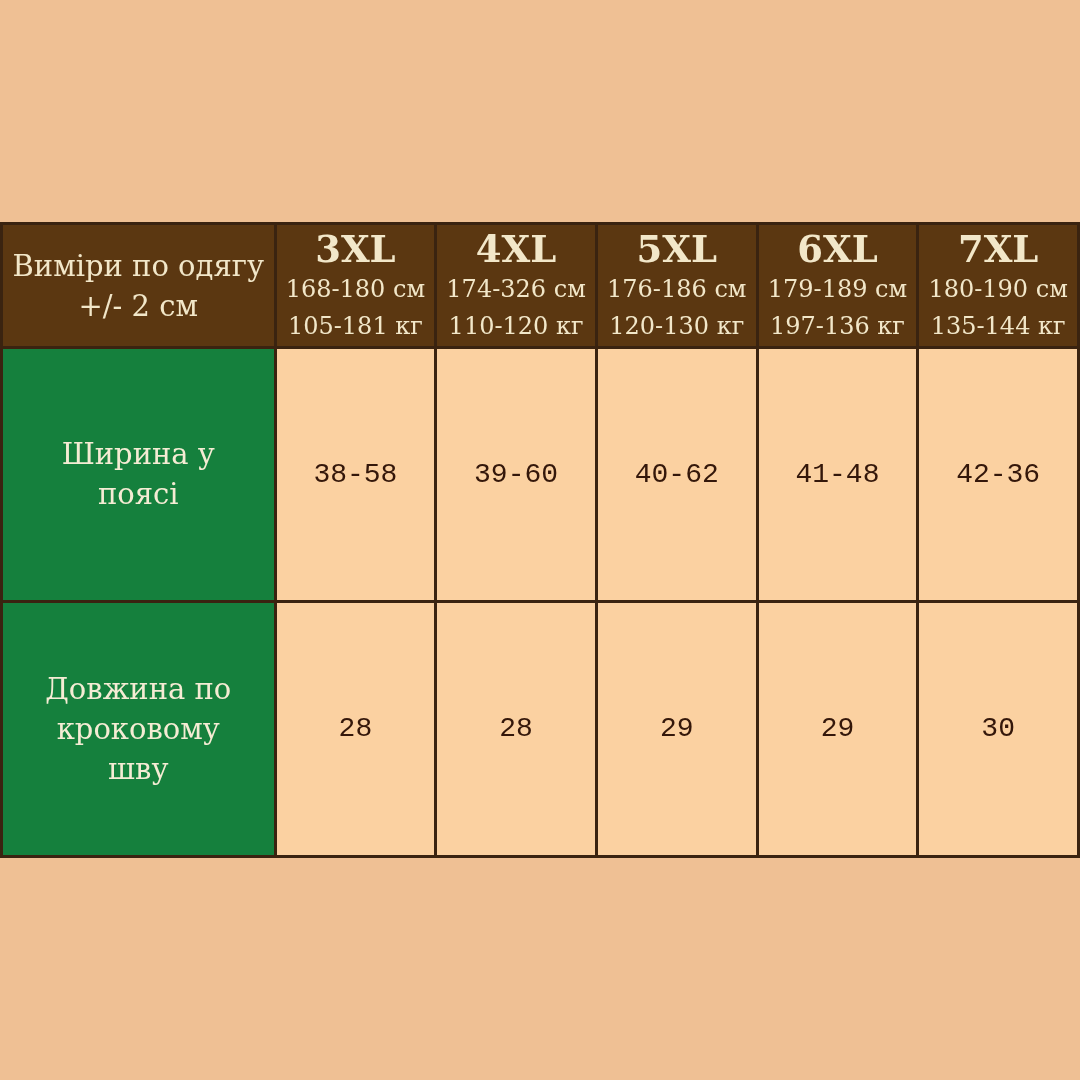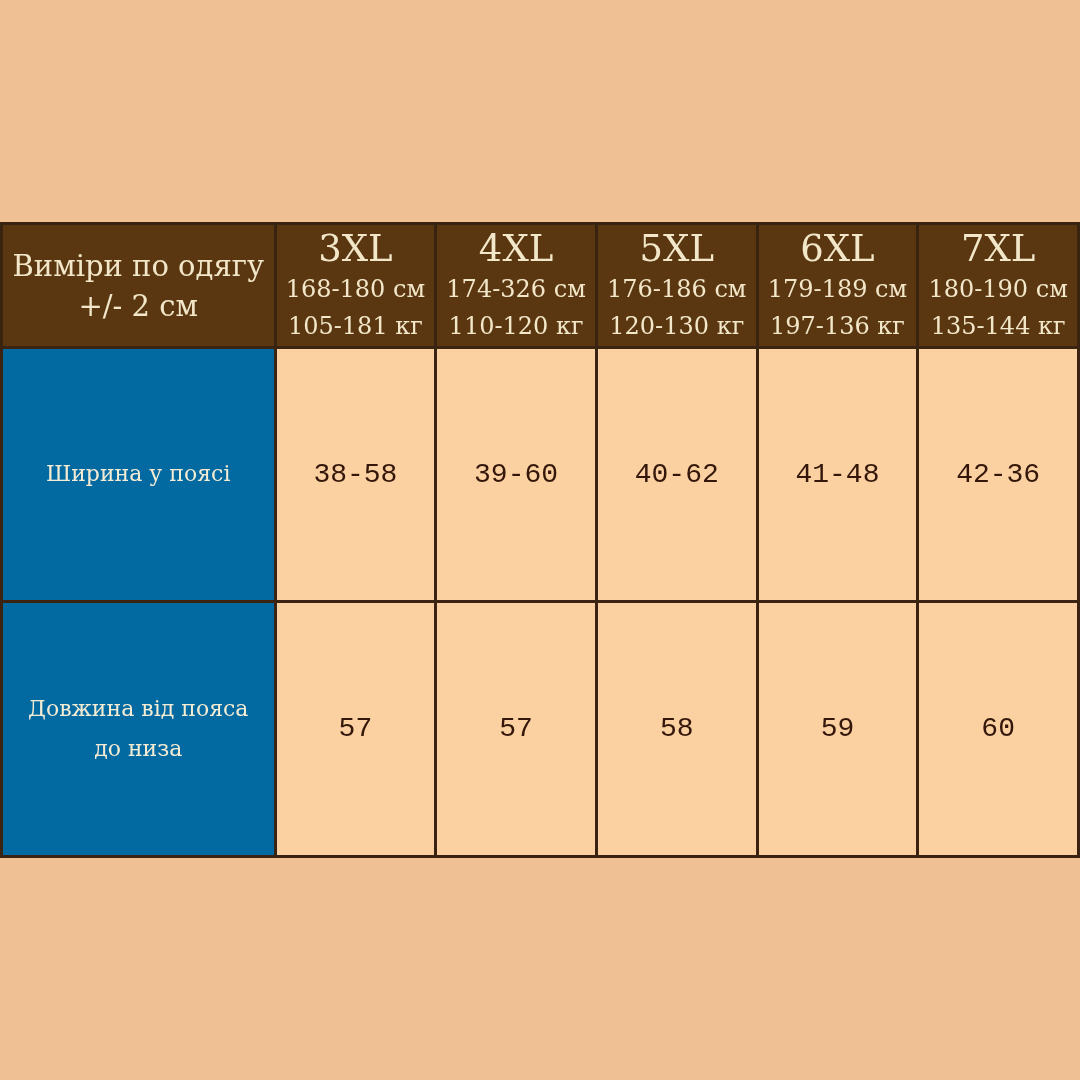"3XL" .size-label { font-weight: normal -> bold }
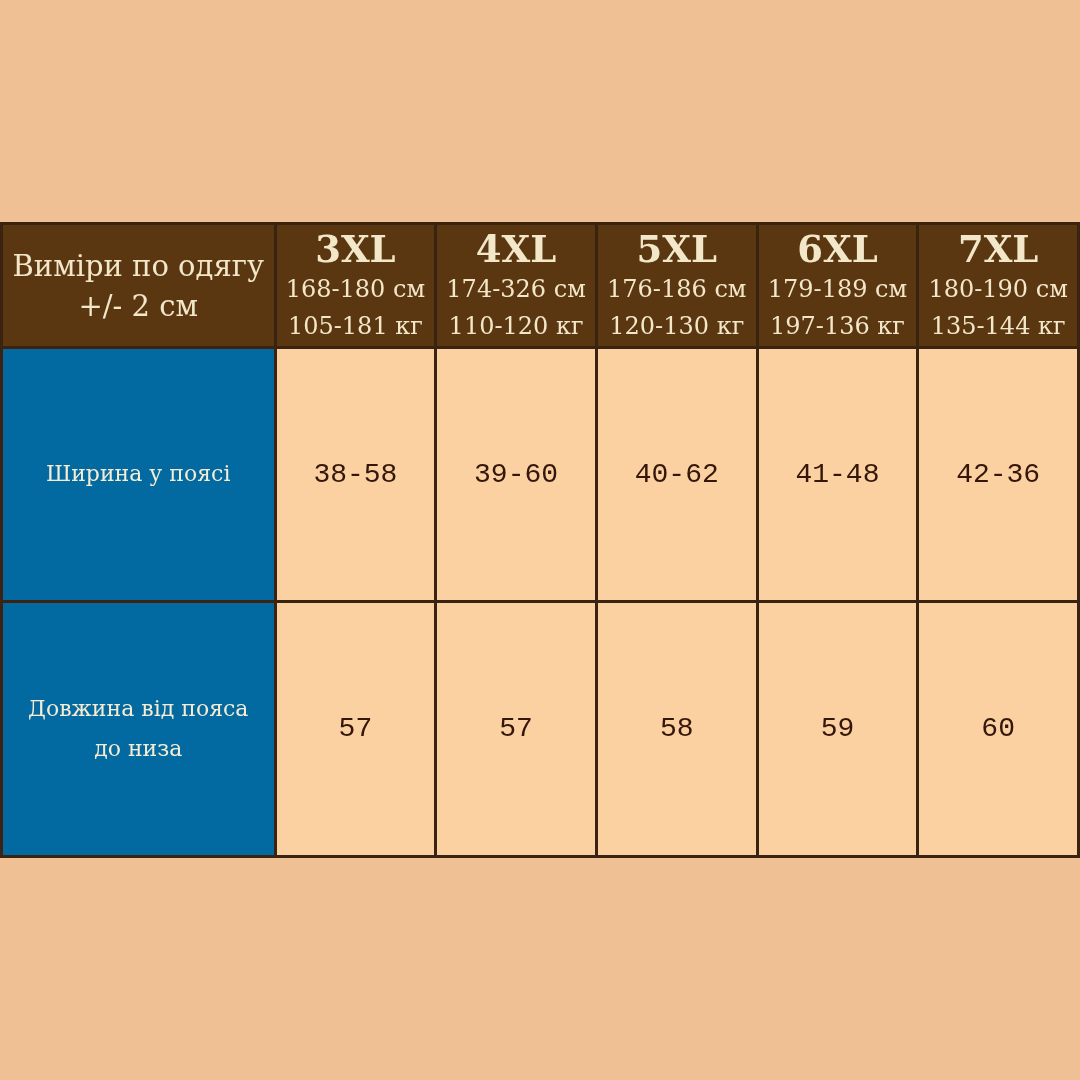"Ширина у поясі" tbody th.row-label { background: #0369a1 -> #15803d; font-size: 22px -> 29px }
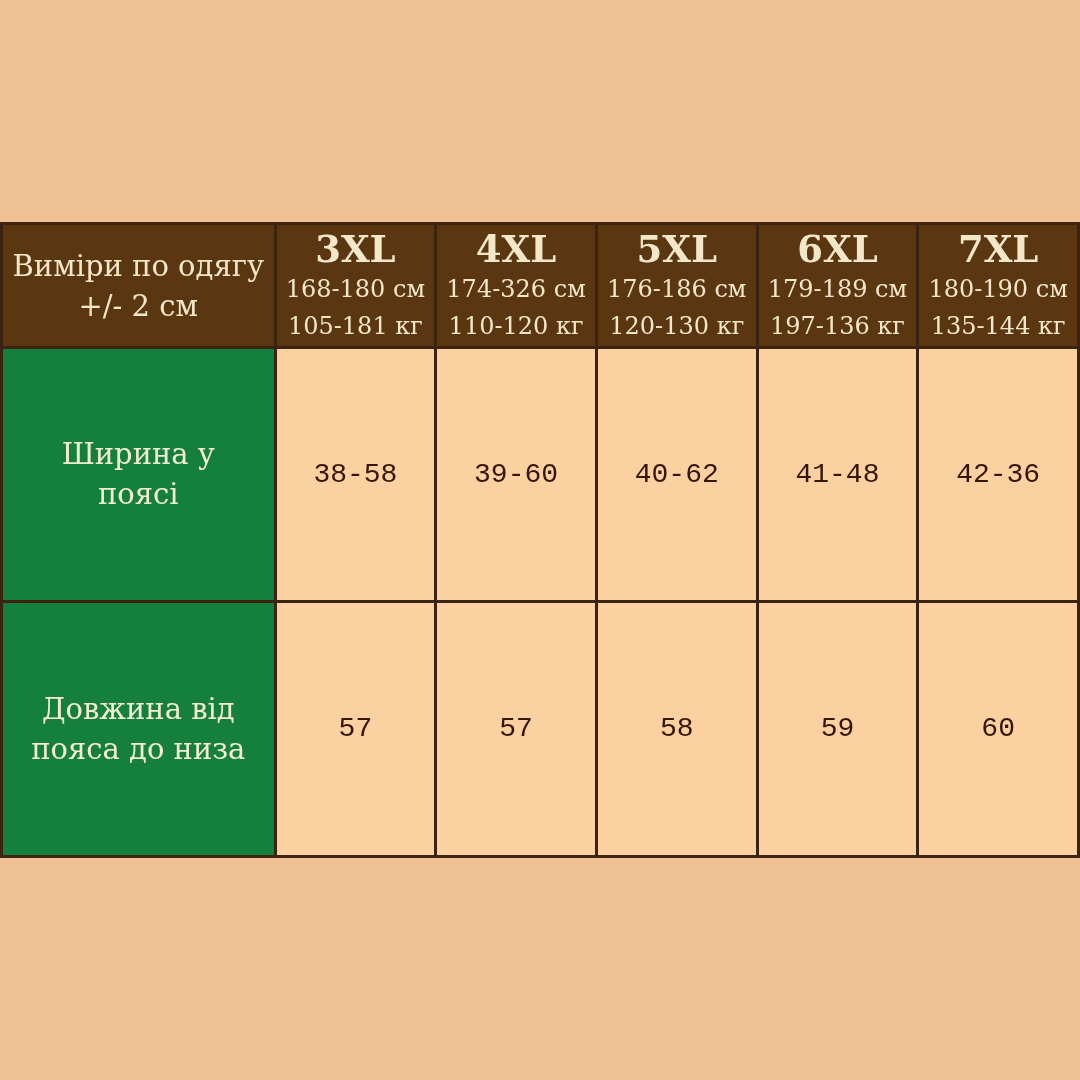"Довжина від пояса до низа" tr { html: <tr> <th>Довжина від пояса до низа</th> <td>57</td> <td>57</td> <td>58</td> <td>59</td> <td>60</td> </tr> -> none }
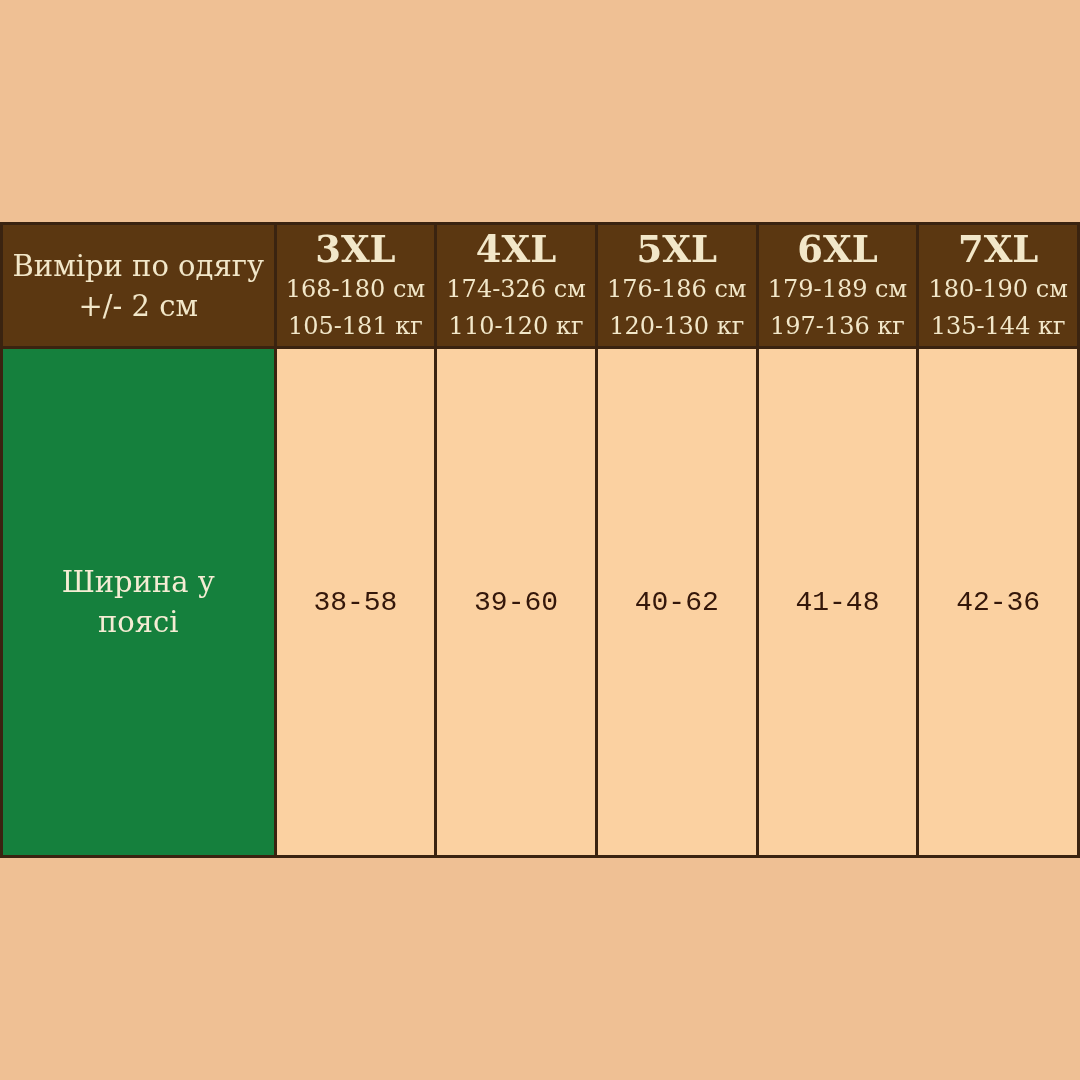"Довжина по кроковому шву" tr { html: none -> <tr> <th>Довжина по кроковому шву</th> <td>28</td> <td>28</td> <td>29</td> <td>29</td> <td>30</td> </tr> }
